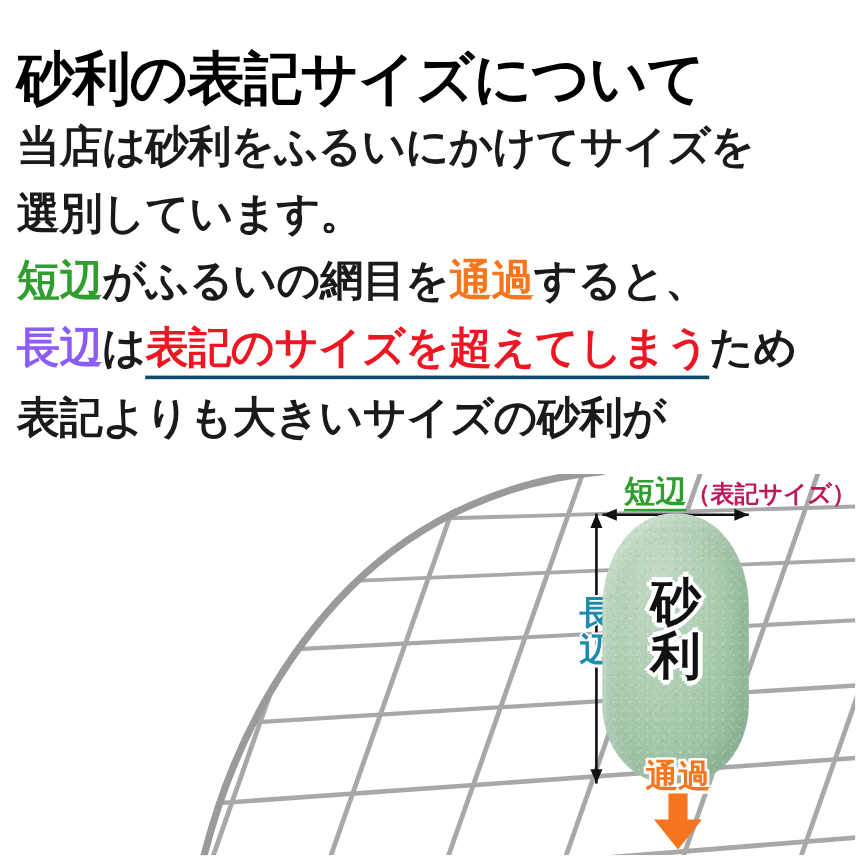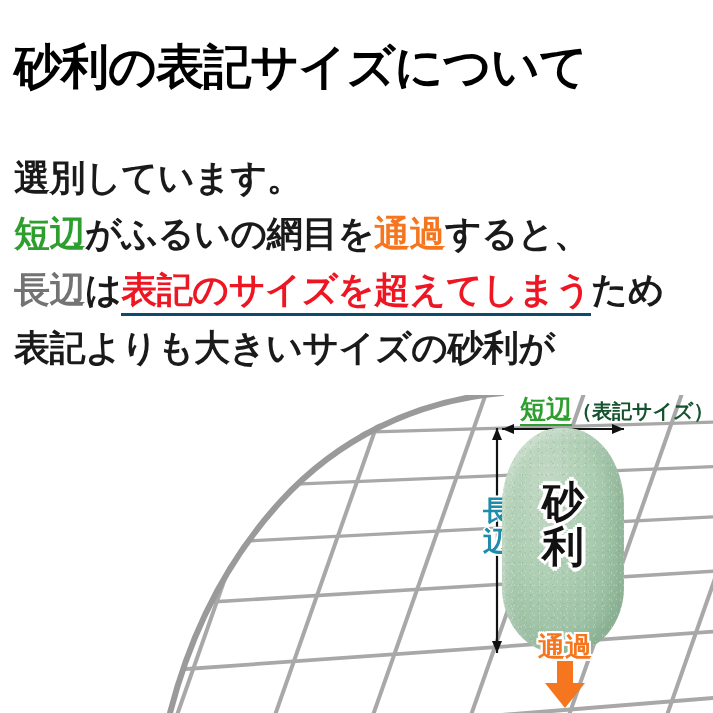"当店は砂利をふるいにかけてサイズを" div.body-line { html: none -> <div>当店は砂利をふるいにかけてサイズを</div> }
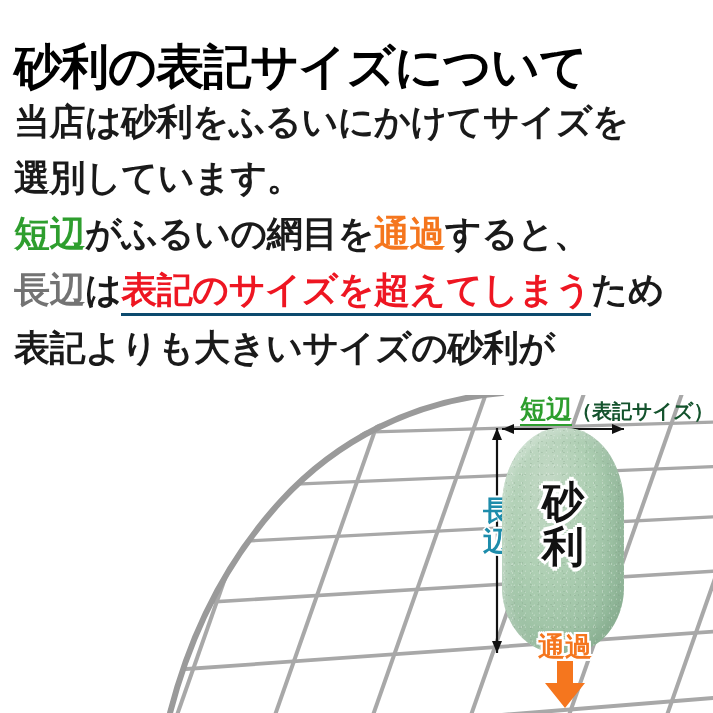"長辺" .chouhen-teal { color: #737373 -> #8b5cf6 }
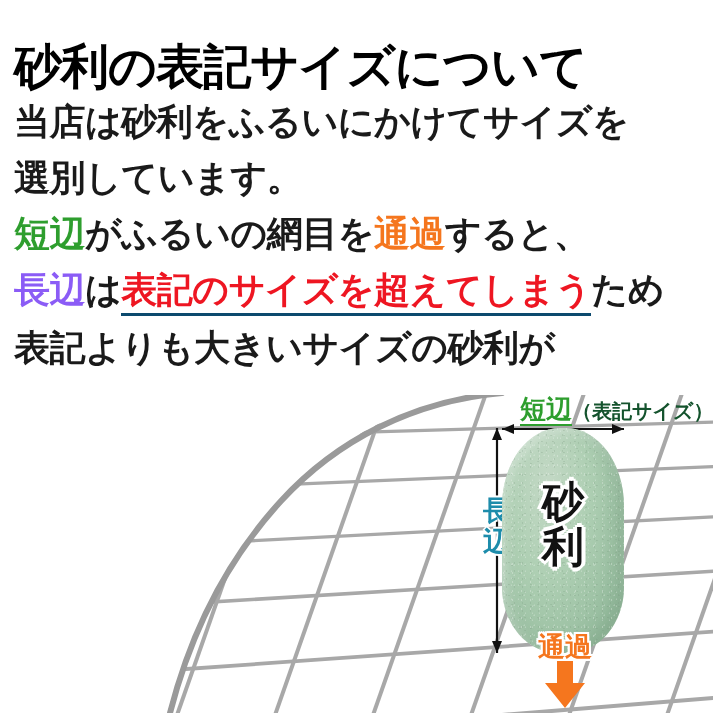"（表記サイズ）" #short-side-label .note { color: #14532d -> #be185d }
